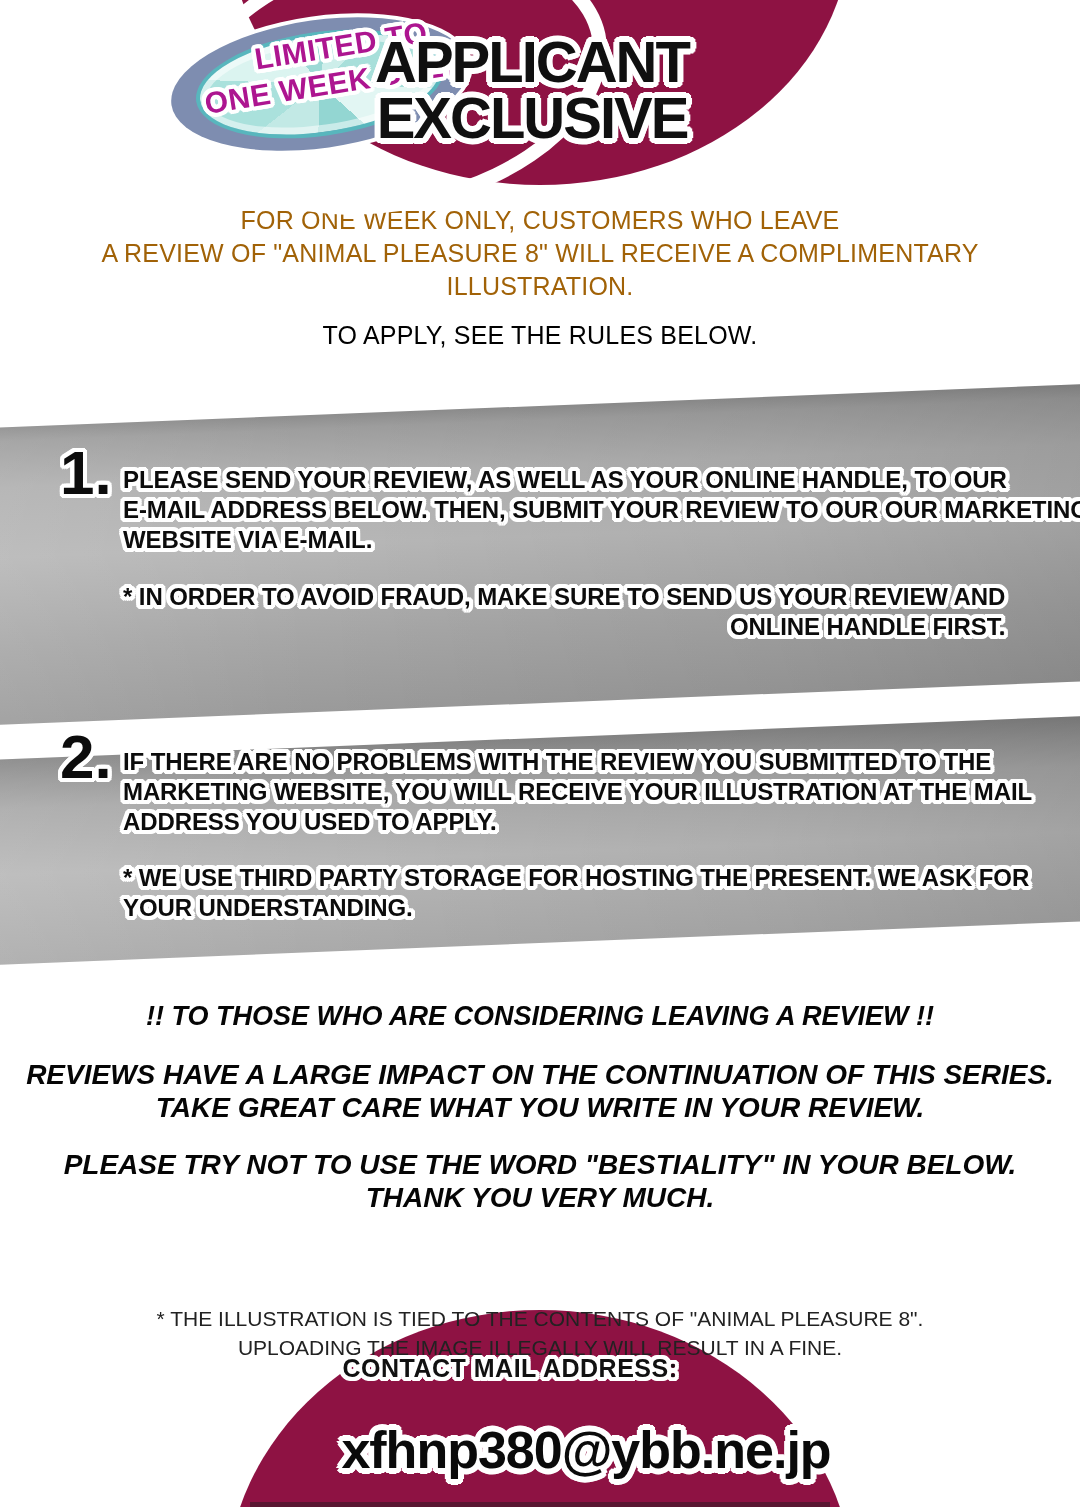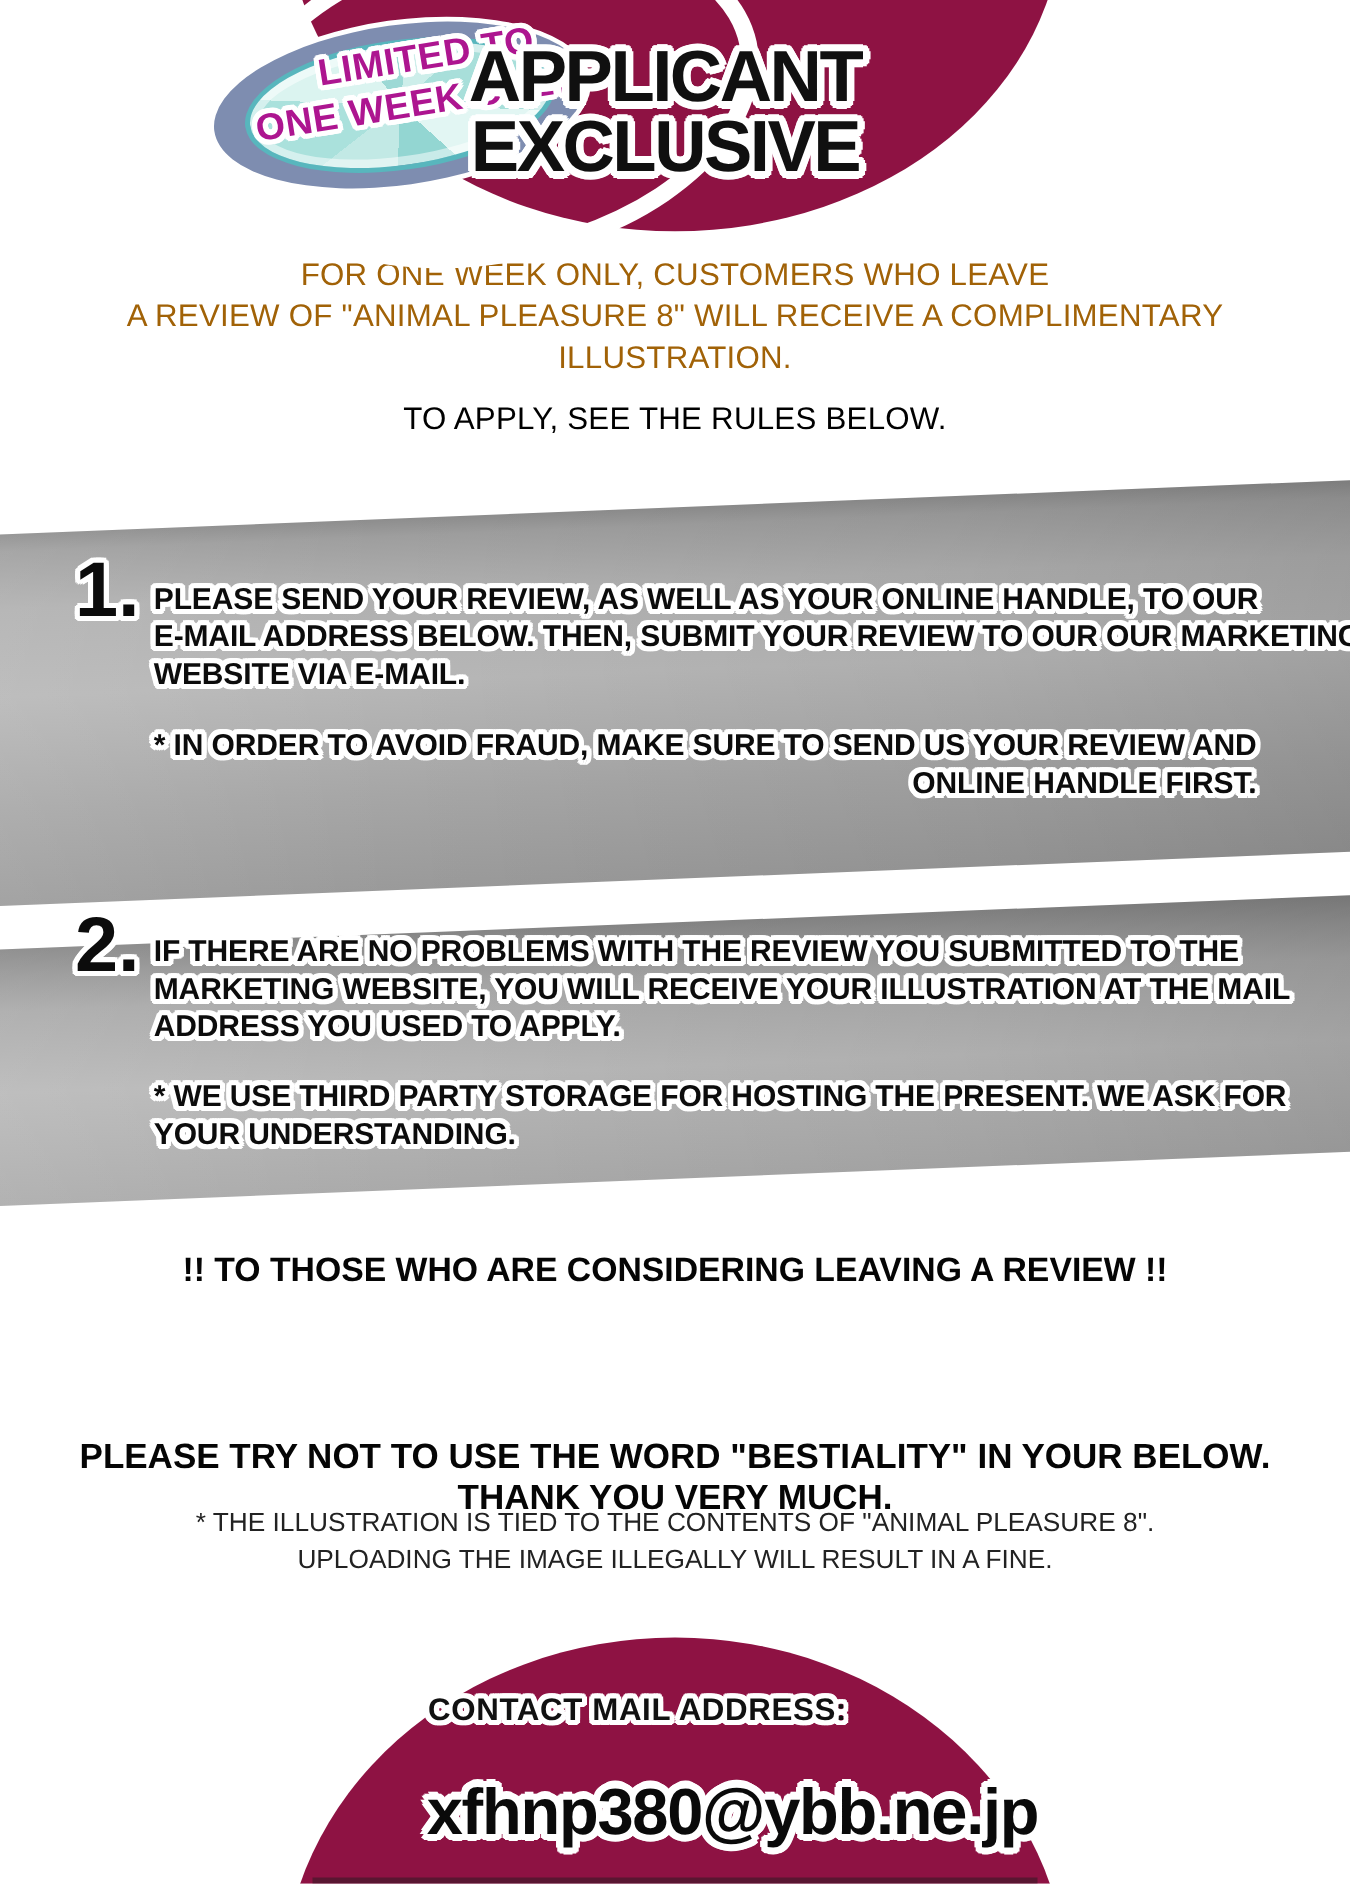"!! TO THOSE WHO ARE" .shout { font-style: none -> italic }
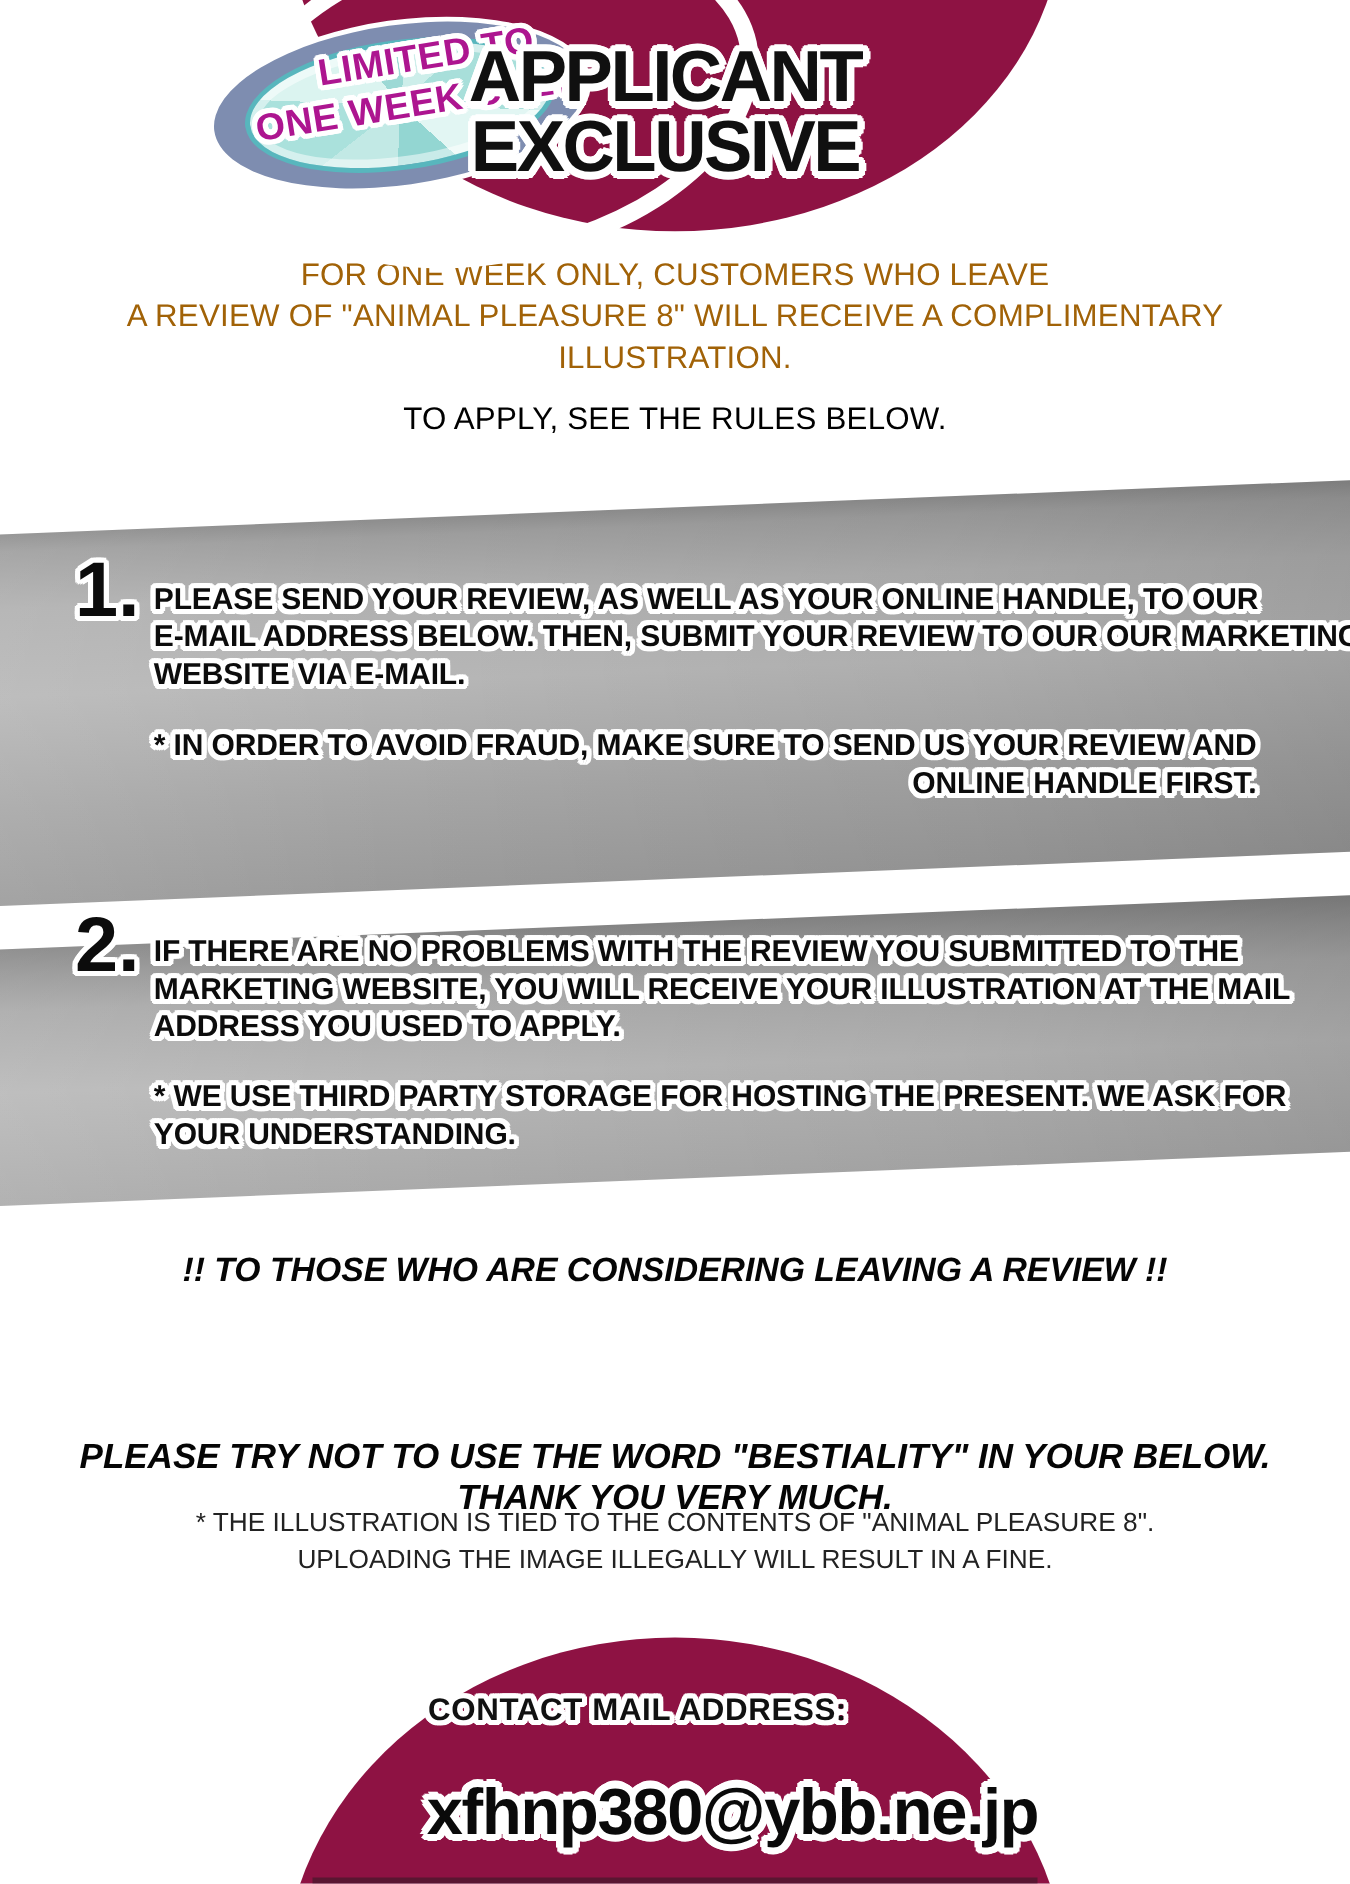"REVIEWS HAVE A LARGE IMPACT" div.shout { html: none -> <div> <div>REVIEWS HAVE A LARGE IMPACT ON THE CONTINUATION OF THIS SERIES.</div> <div>TAKE GREAT CARE WHAT YOU WRITE IN YOUR REVIEW.</div> </div> }
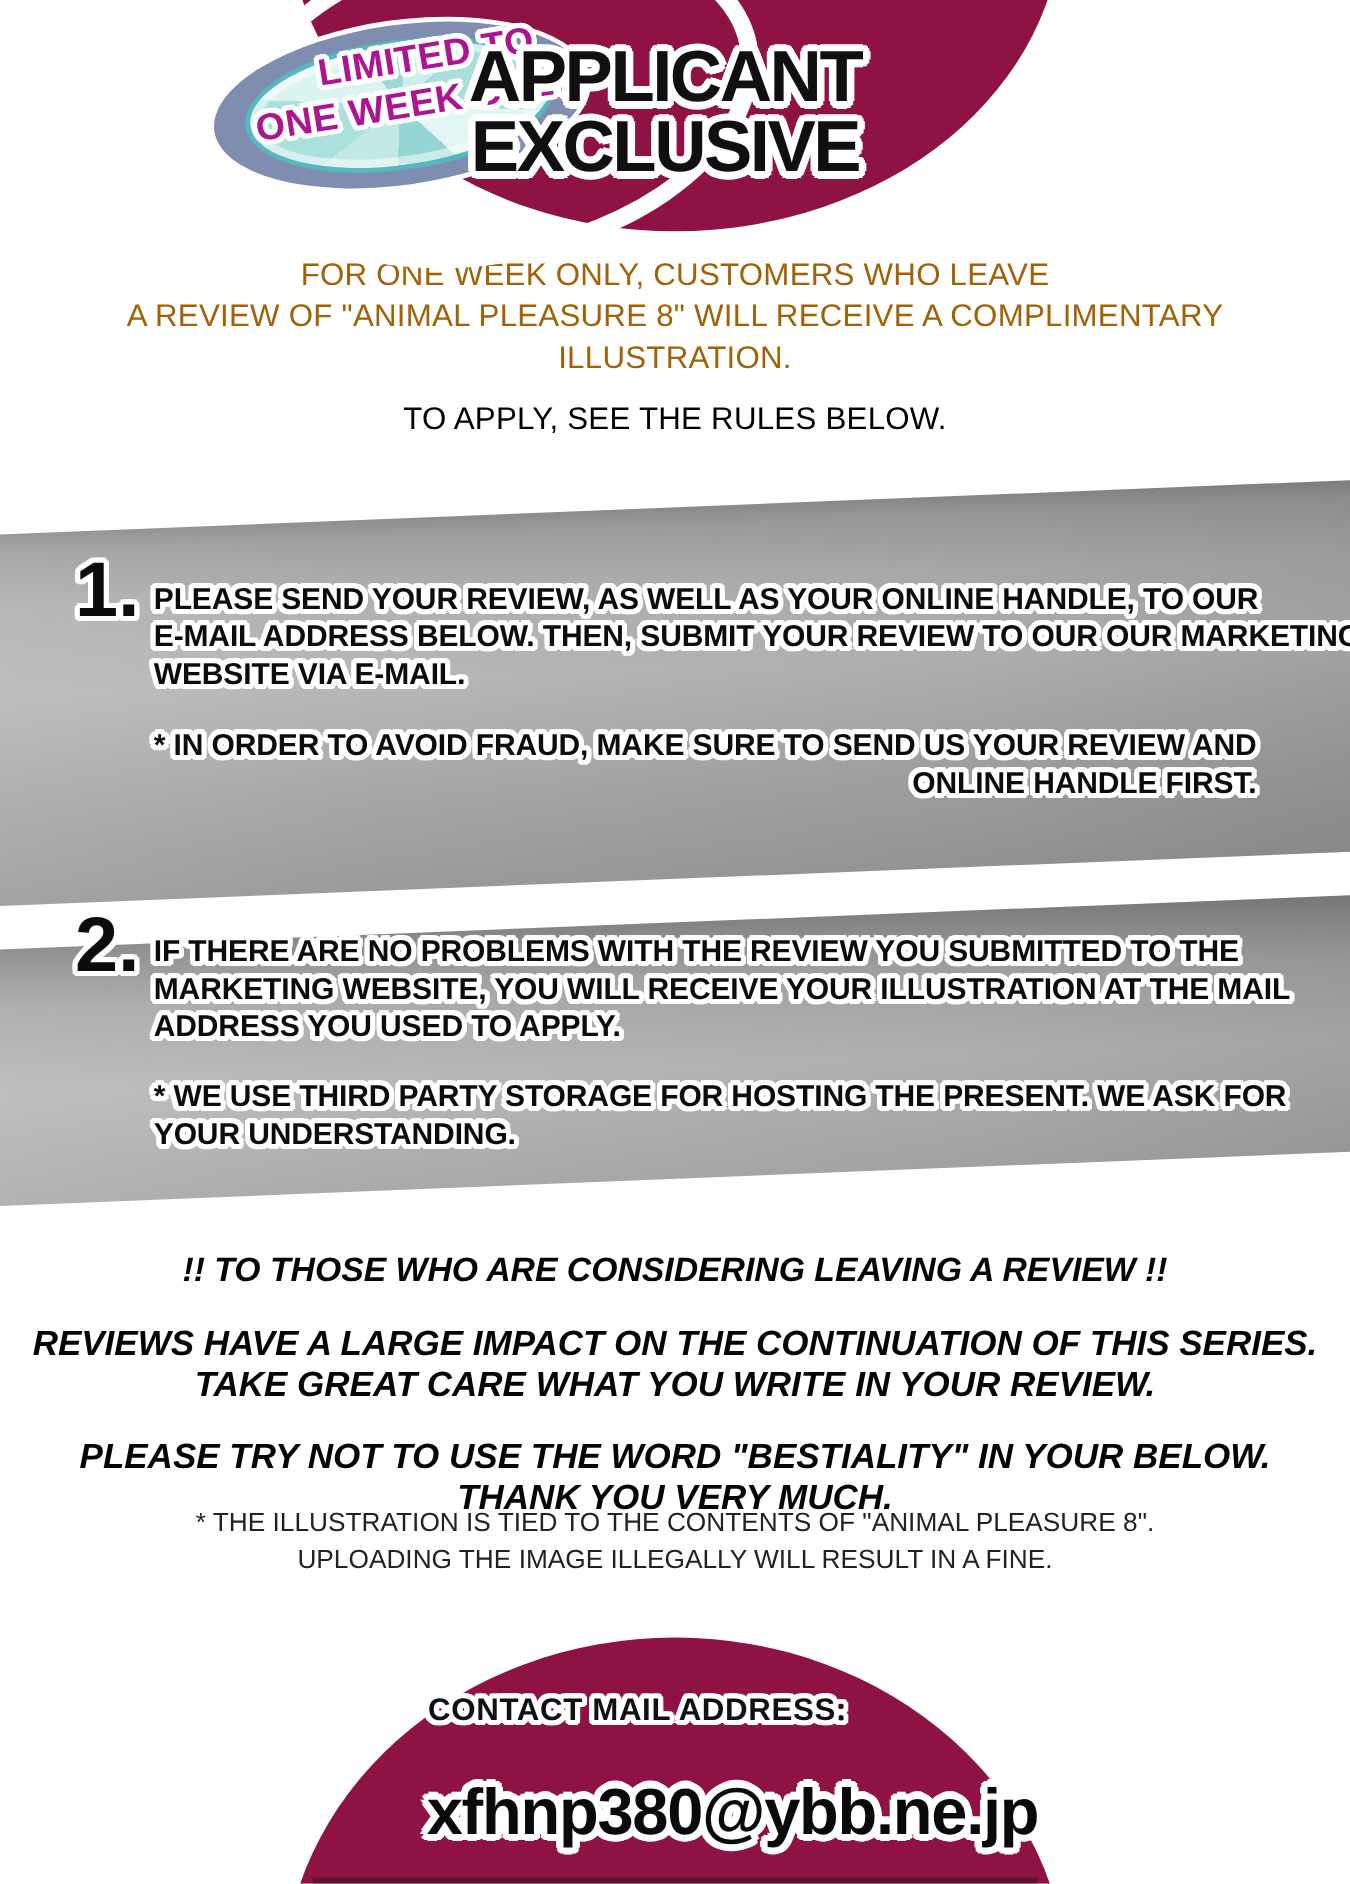"* THE ILLUSTRATION IS TIED" .fine { top: 1204px -> 1304px }
